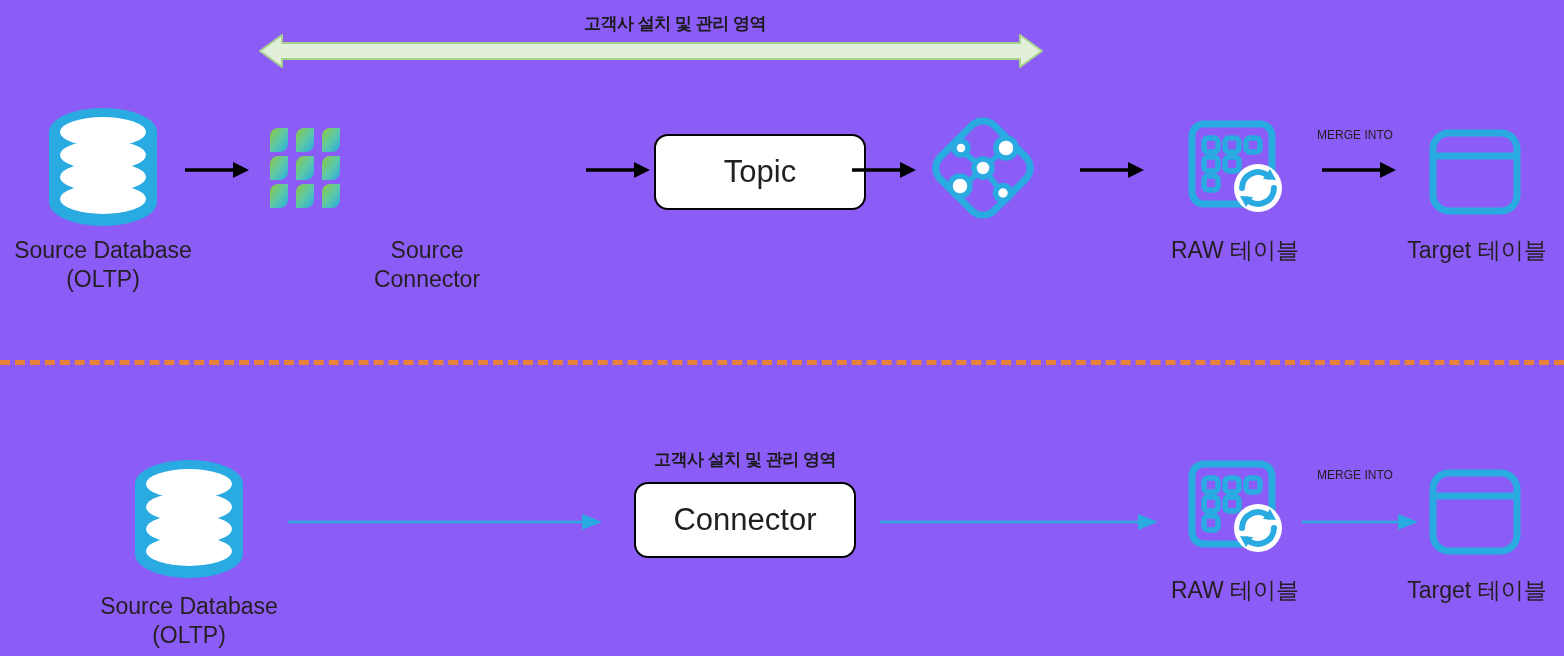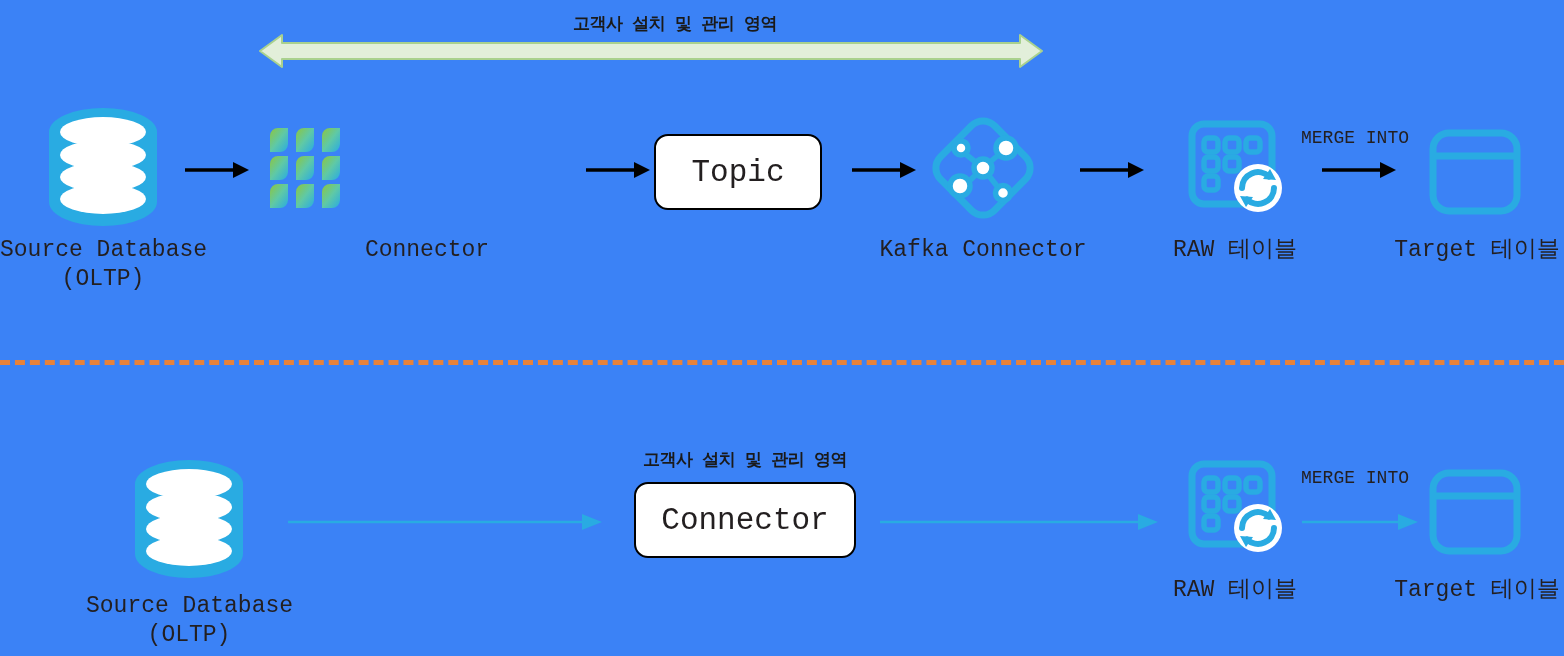"고객사 설치 및 관리 영역" #canvas { background: #3b82f6 -> #8b5cf6; font-family: Liberation Mono, monospace -> none }
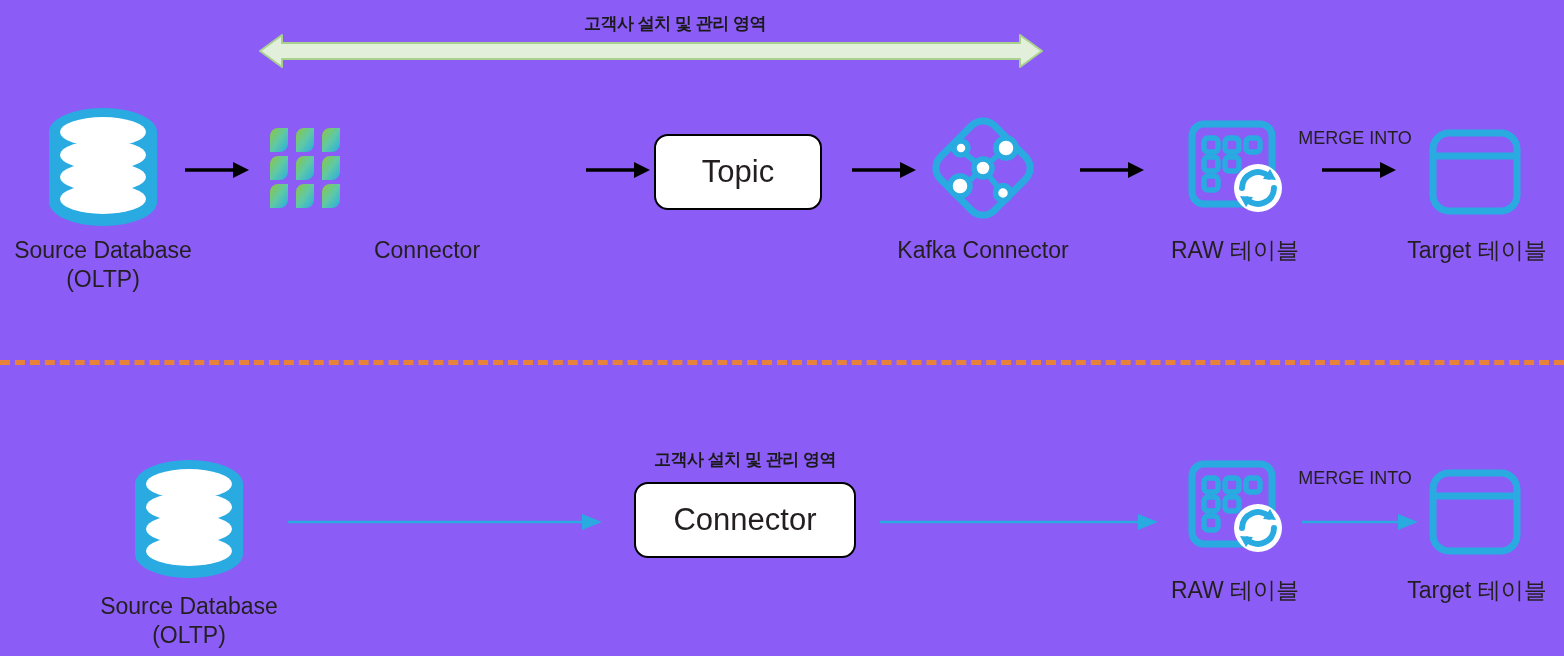"MERGE INTO" .merge-label { font-size: 18px -> 12px }
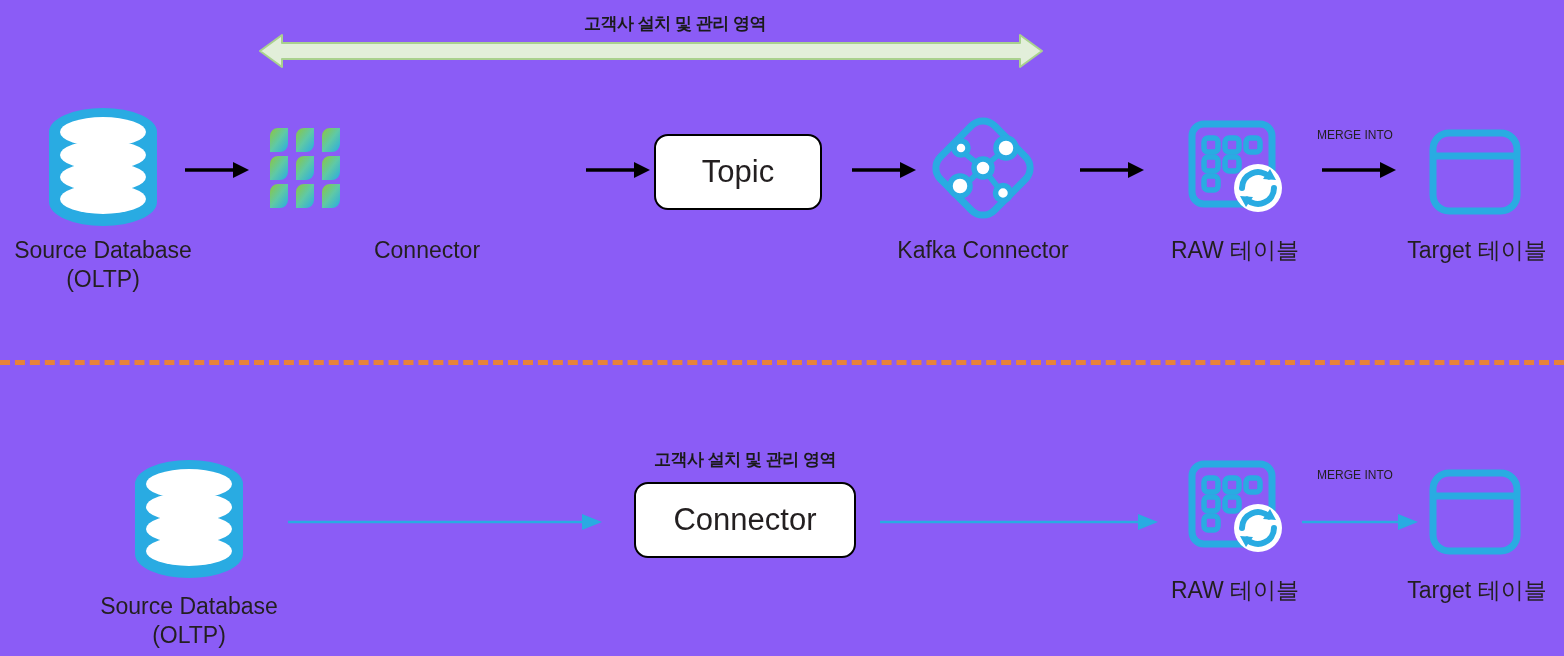"Topic" div.abs { width: 168px -> 212px }
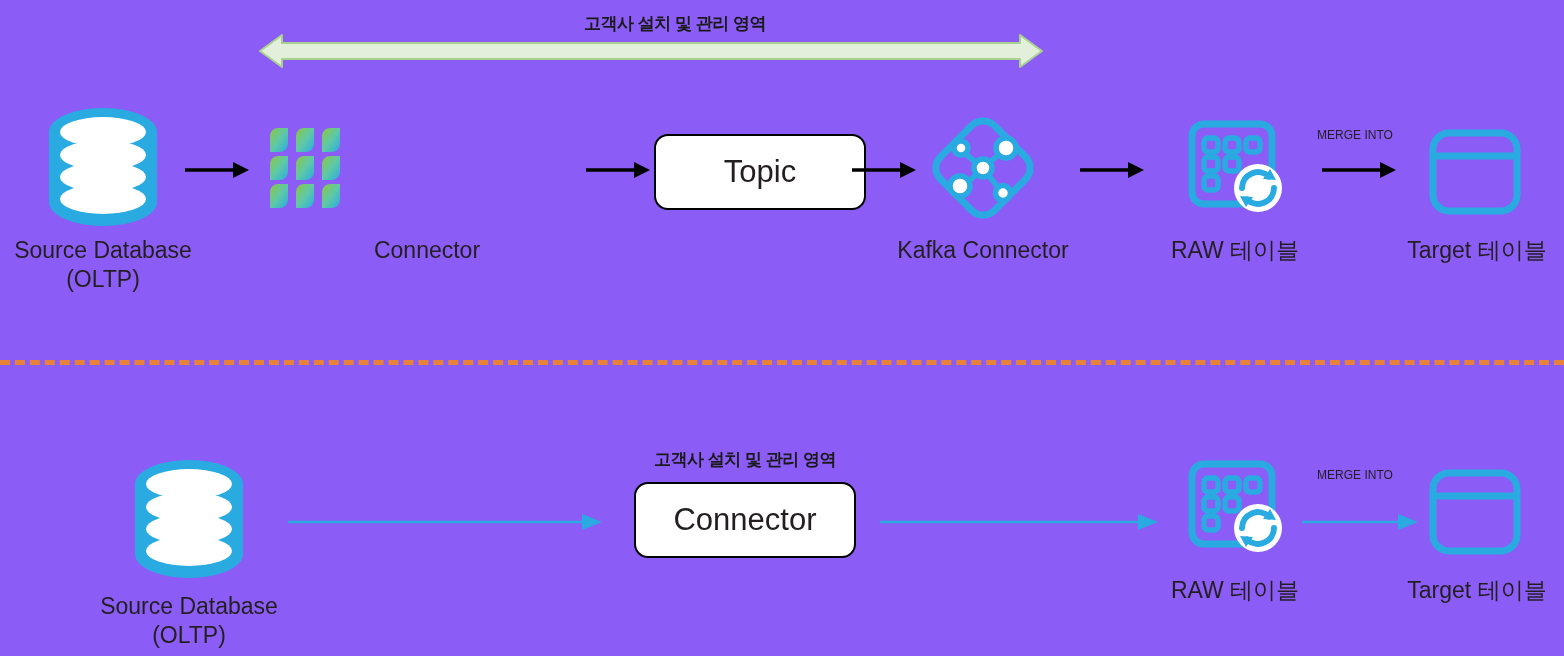"Source" div { html: none -> <div>Source</div> }
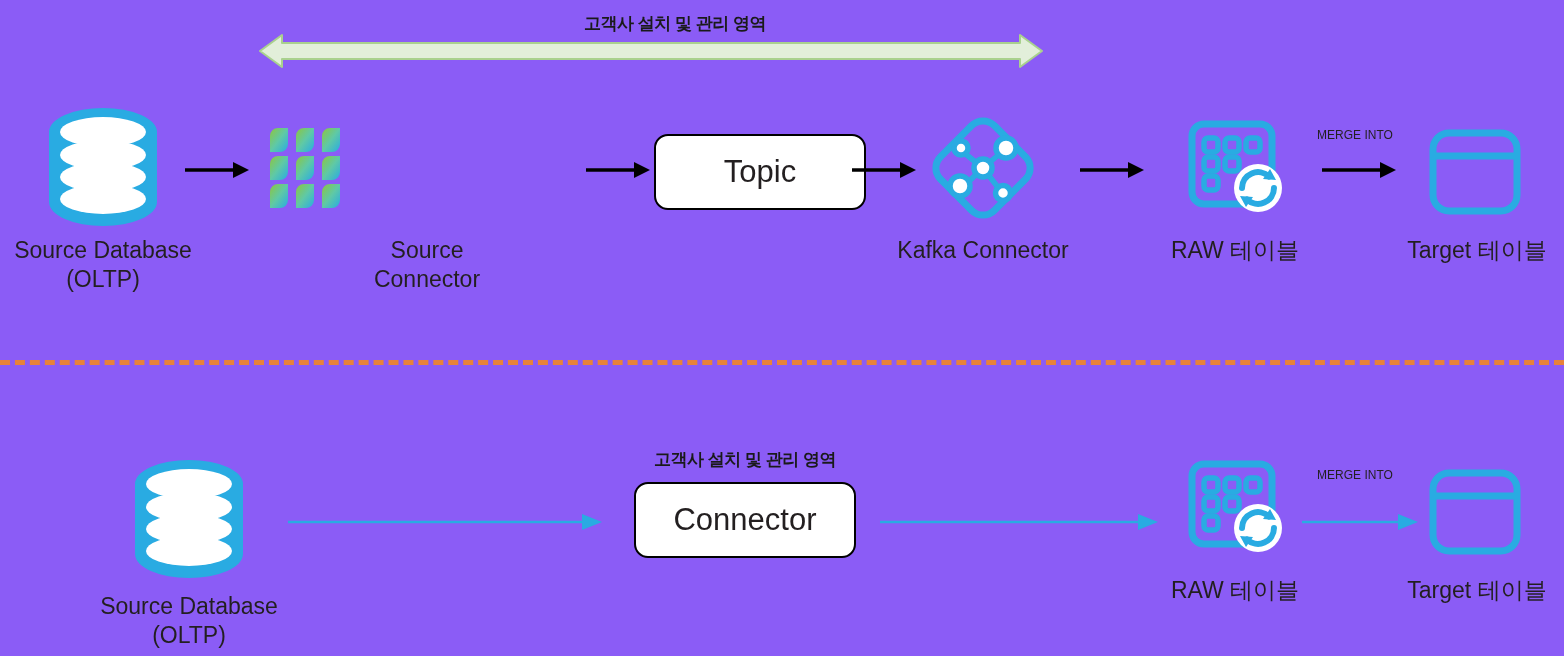"Kafka Connector" div { html: <div>Kafka Connector</div> -> none }
